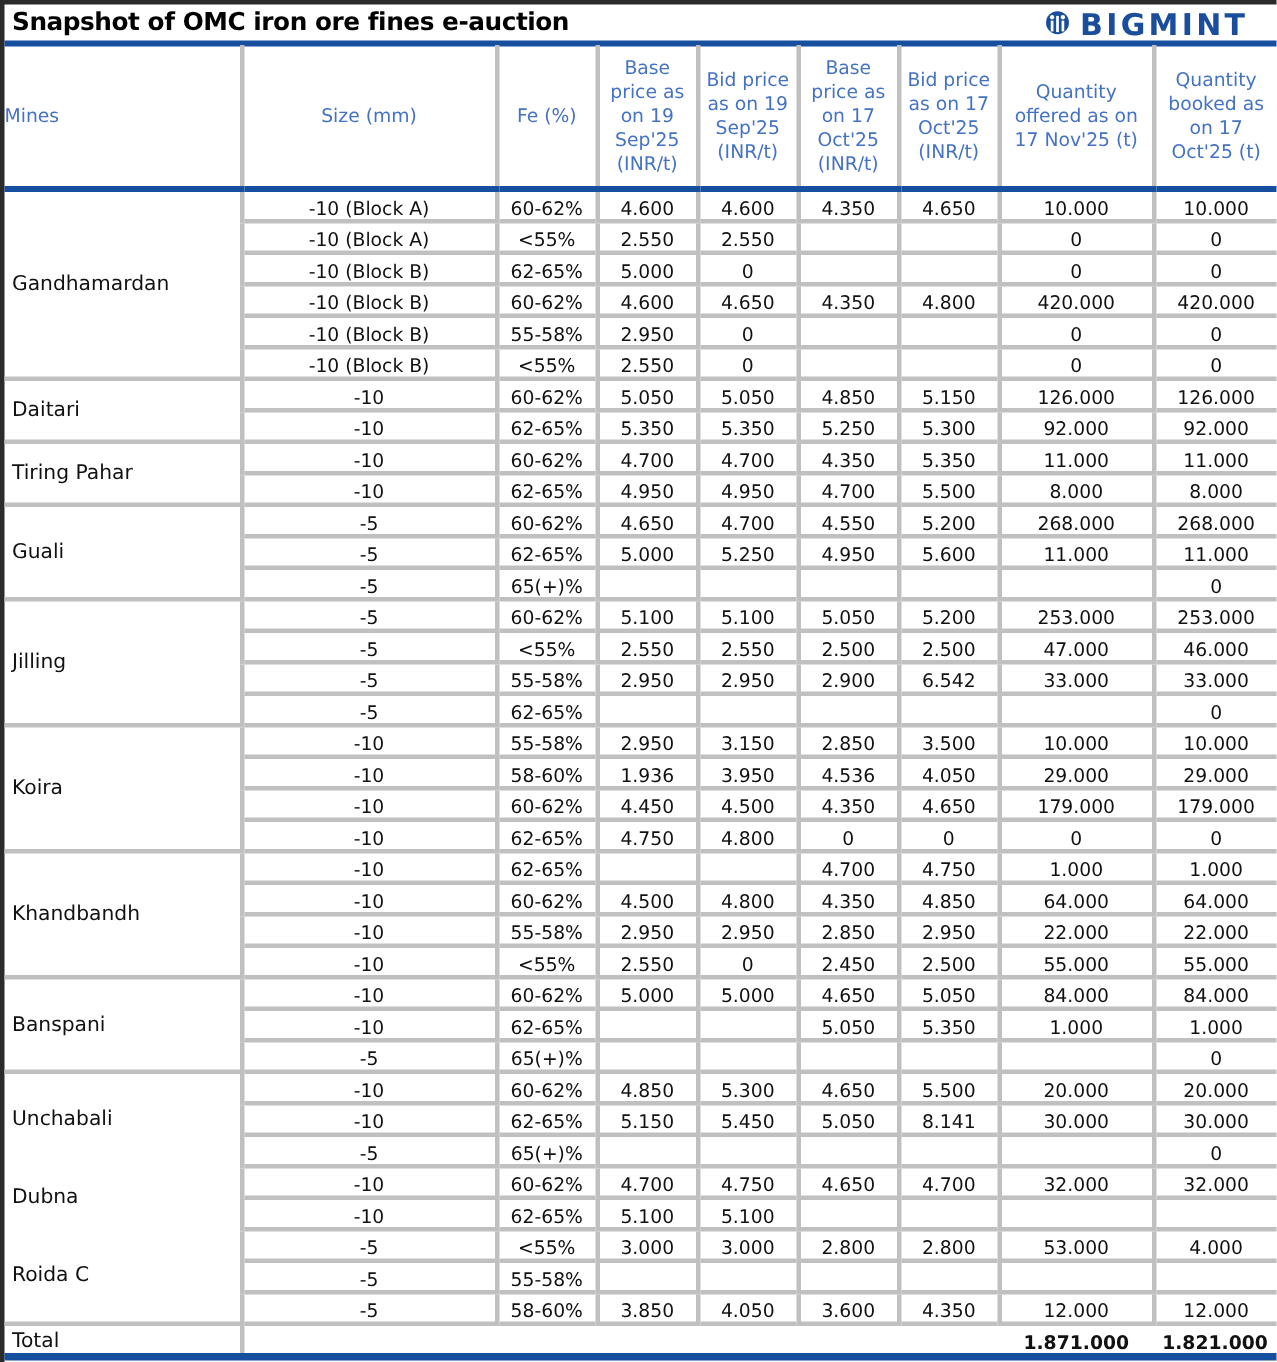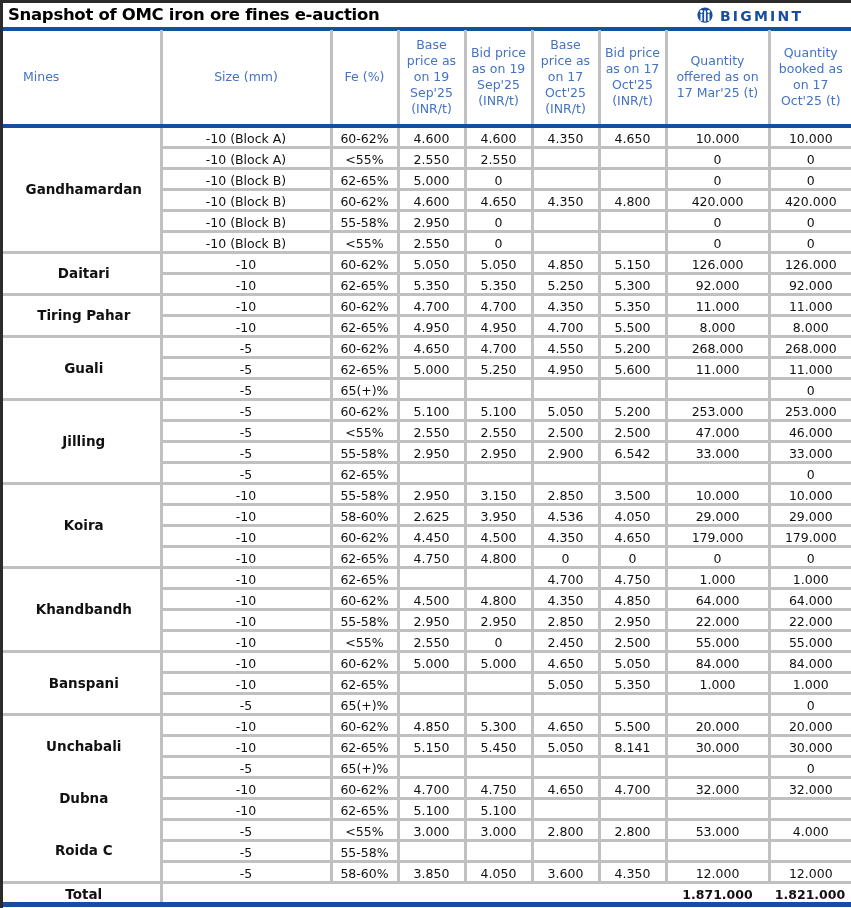"BIGMINT" .brand-text { font-size: 14px -> 20px }
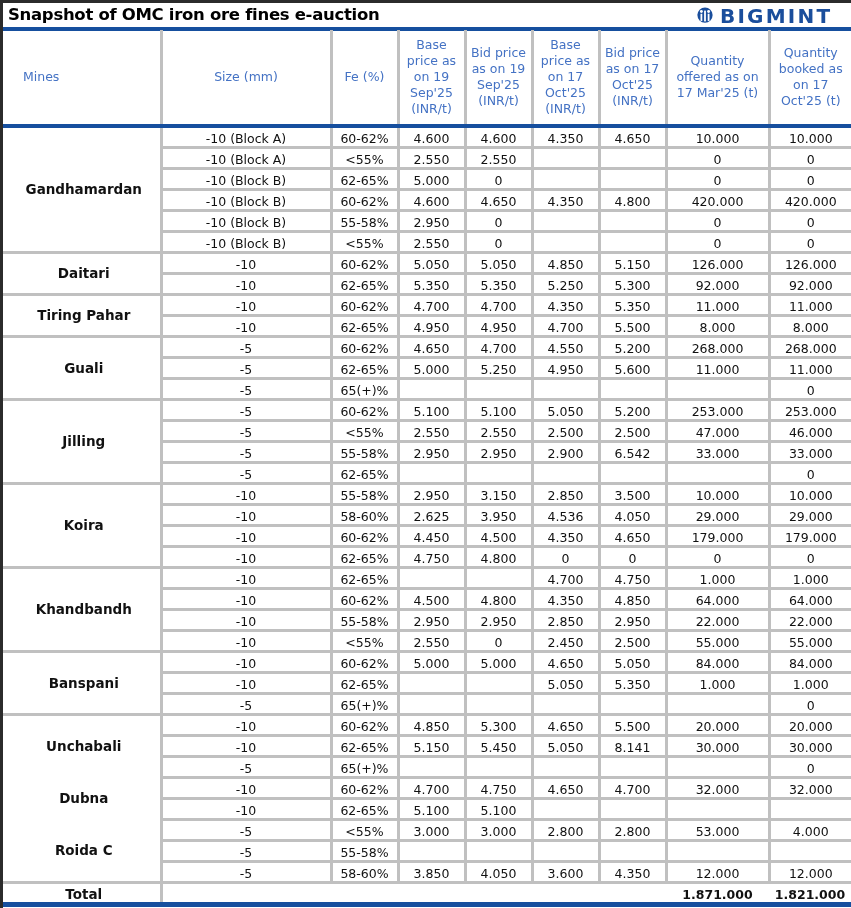"Quantity offered as on 17" th { text: Mar'25 -> Nov'25 }
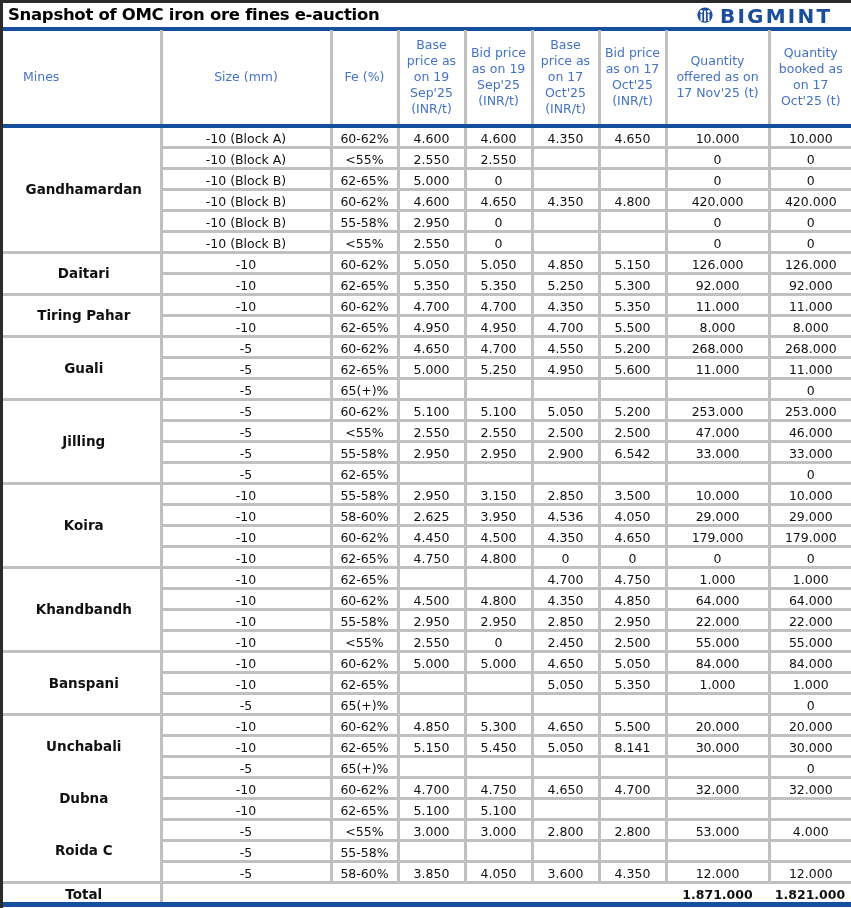"Mines" th.mines { padding-left: 20px -> 0 }
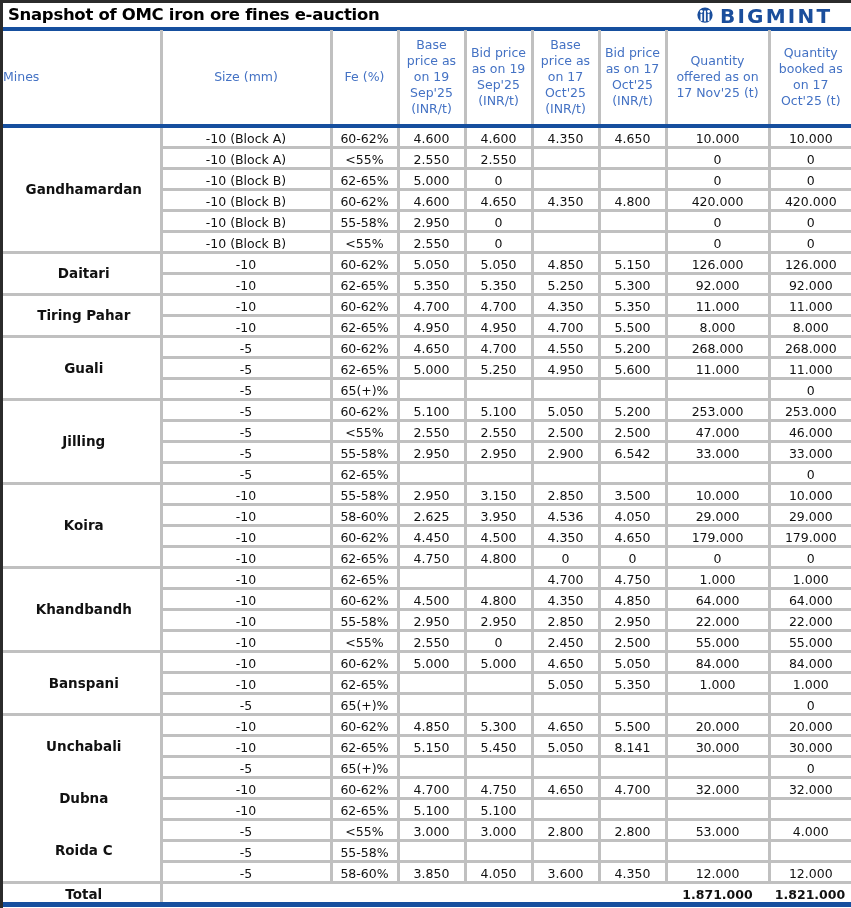"Gandhamardan" td.mine { font-weight: bold -> normal; text-align: center -> left }
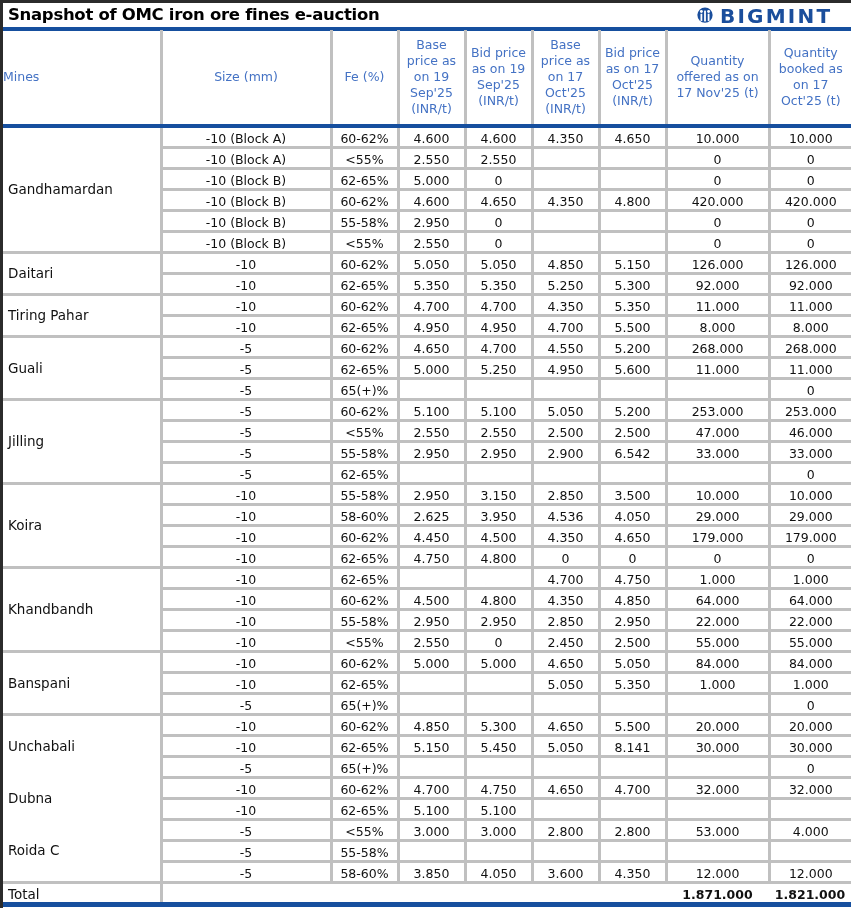"2.625" td { text: 2.625 -> 1.936 }
